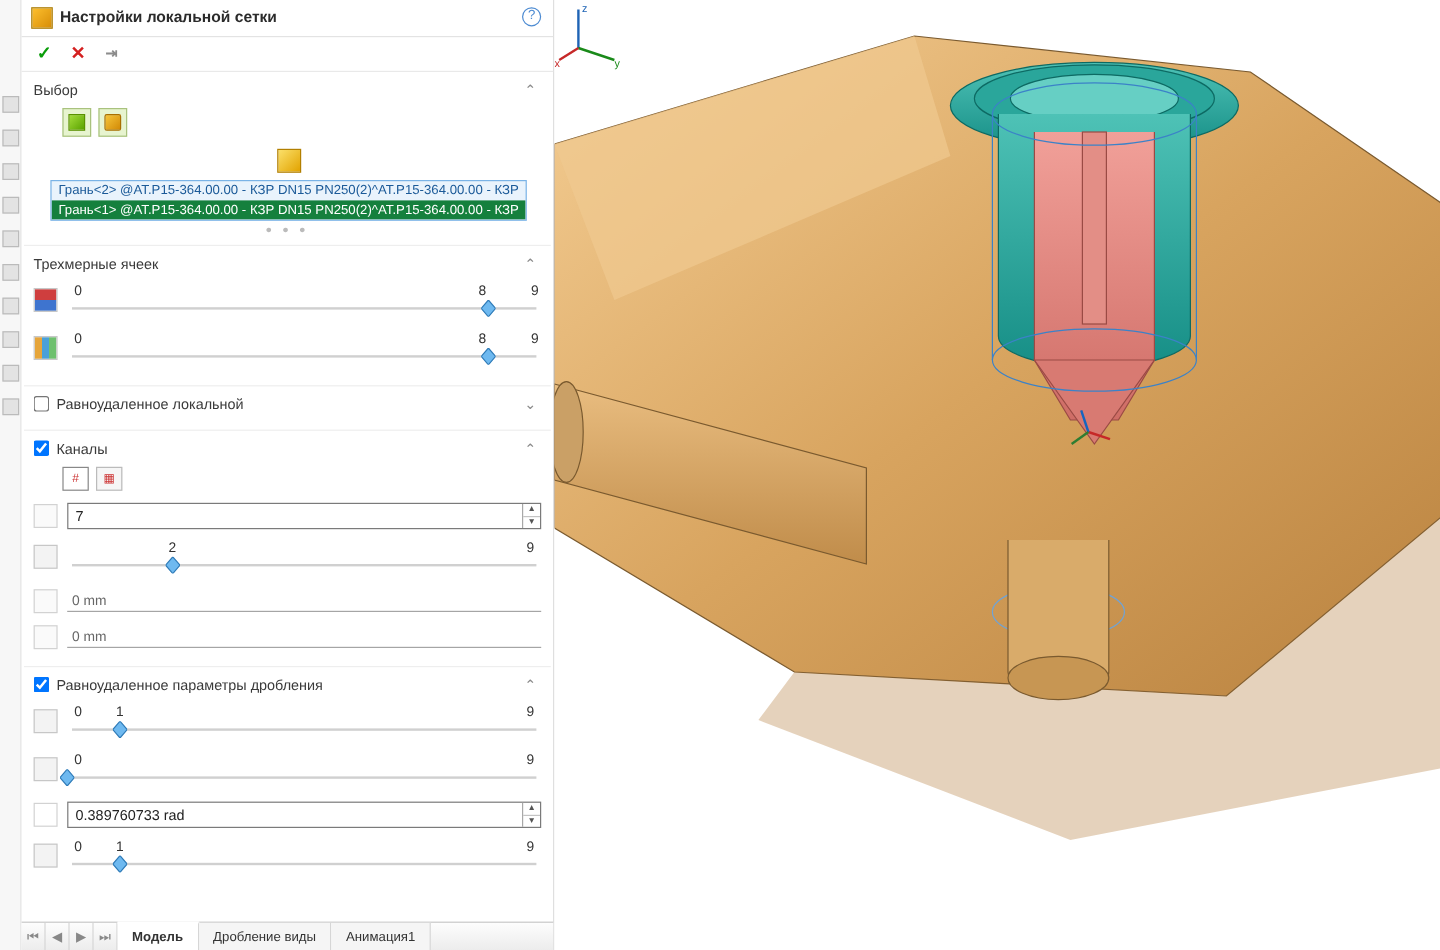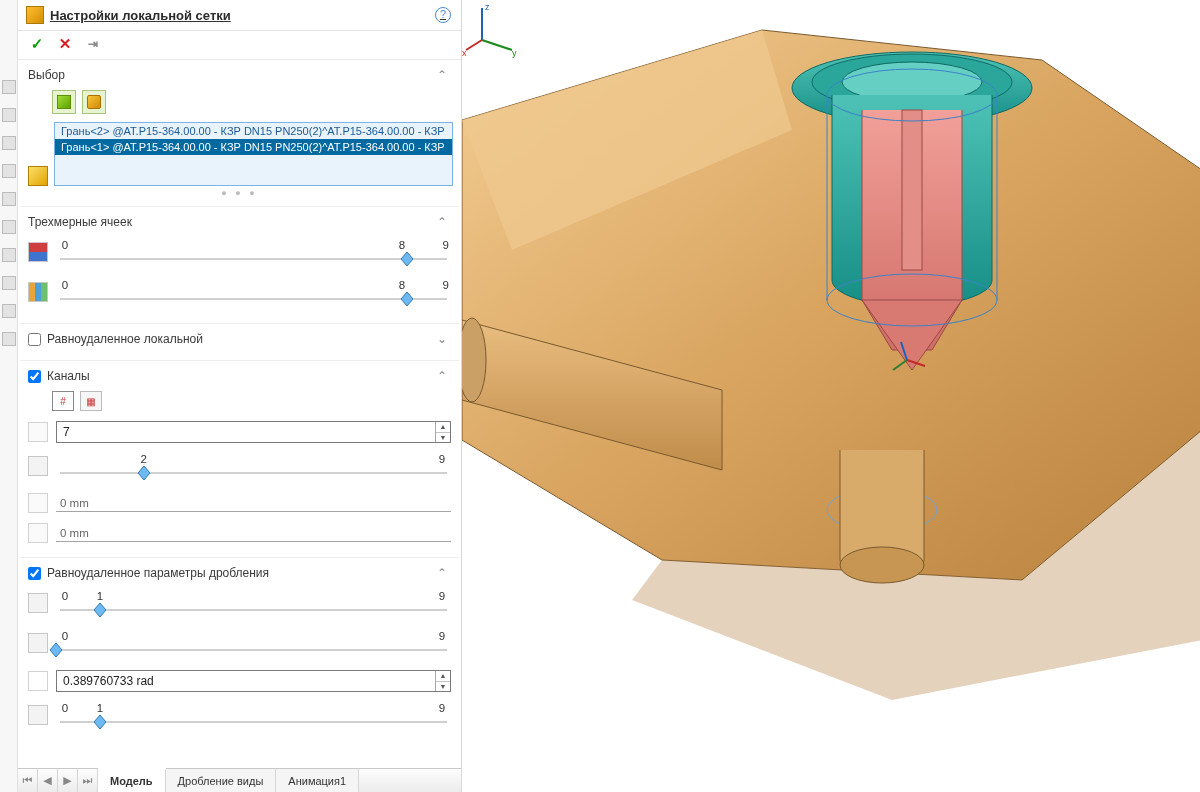"Настройки локальной сетки" .panel-header { align-items: center -> none; text-decoration: underline -> none }
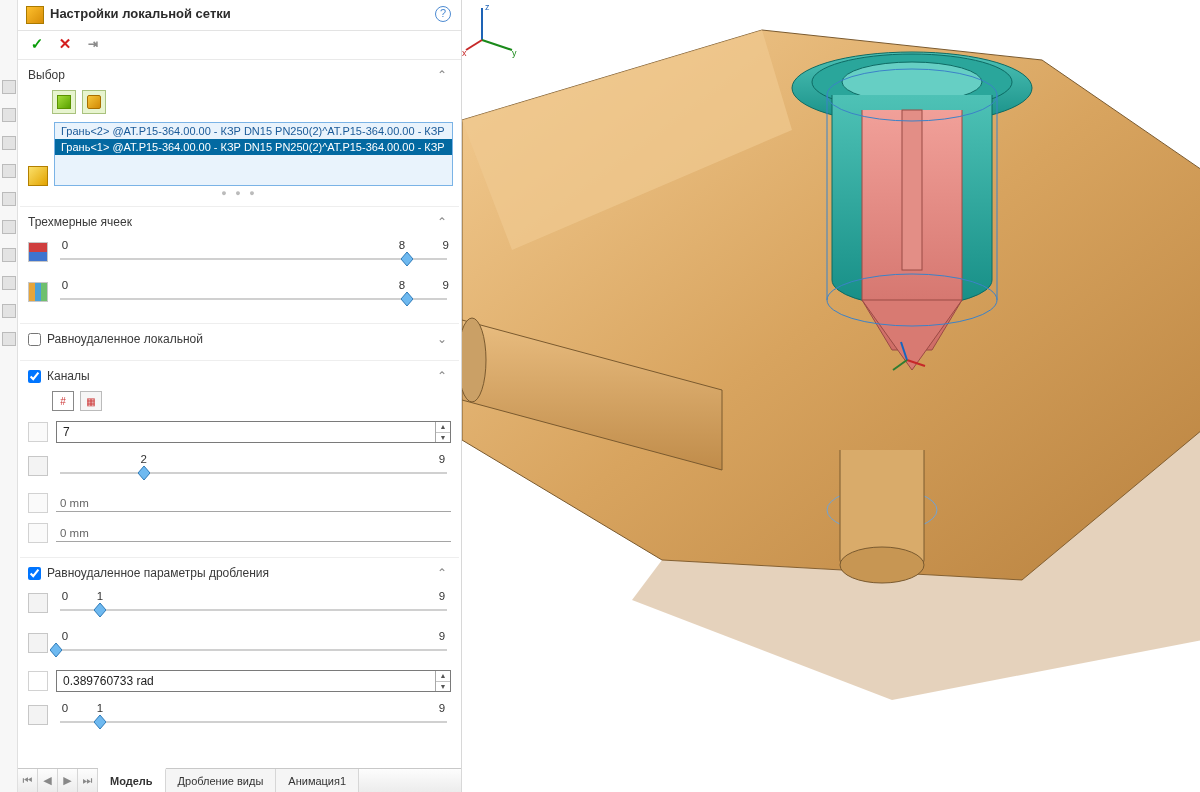"Выбор" .sec-head { align-items: flex-end -> flex-start }
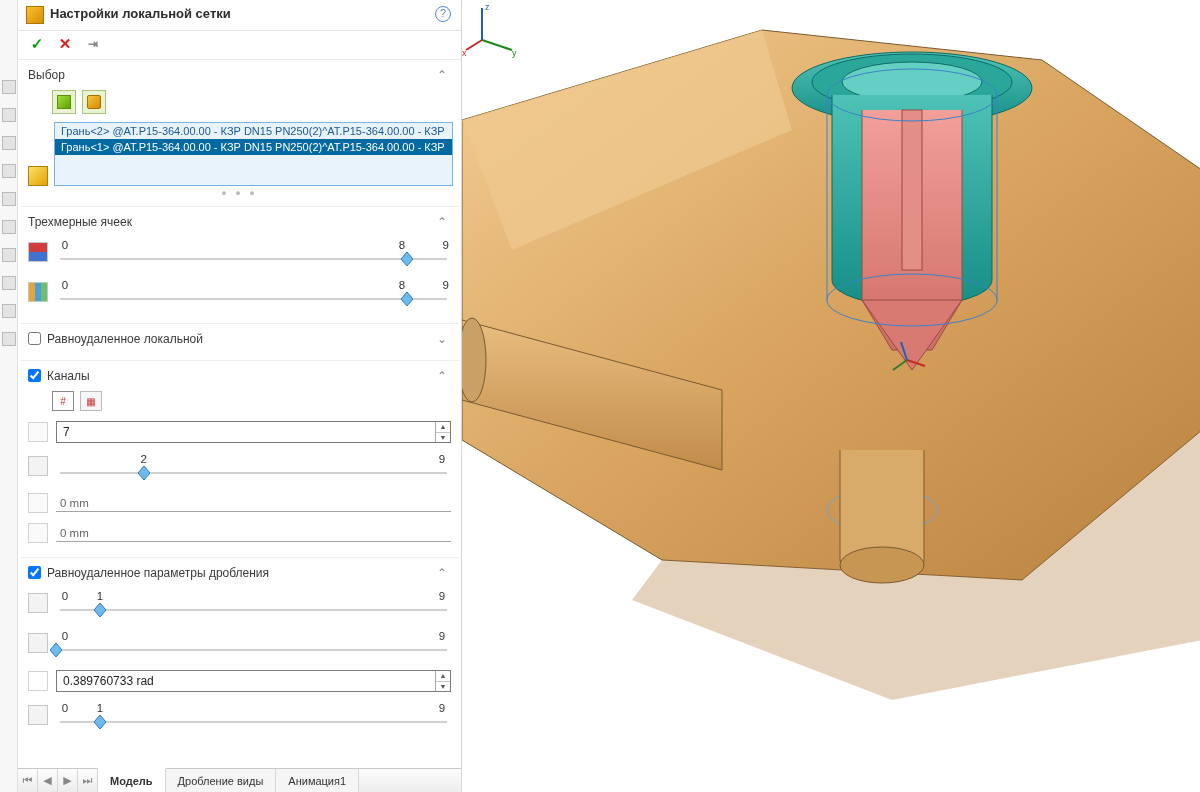"Грань<2> @AT.P15-364.00.00 - КЗР DN15" .sel-list-wrap { align-items: flex-end -> center; flex-direction: none -> column }
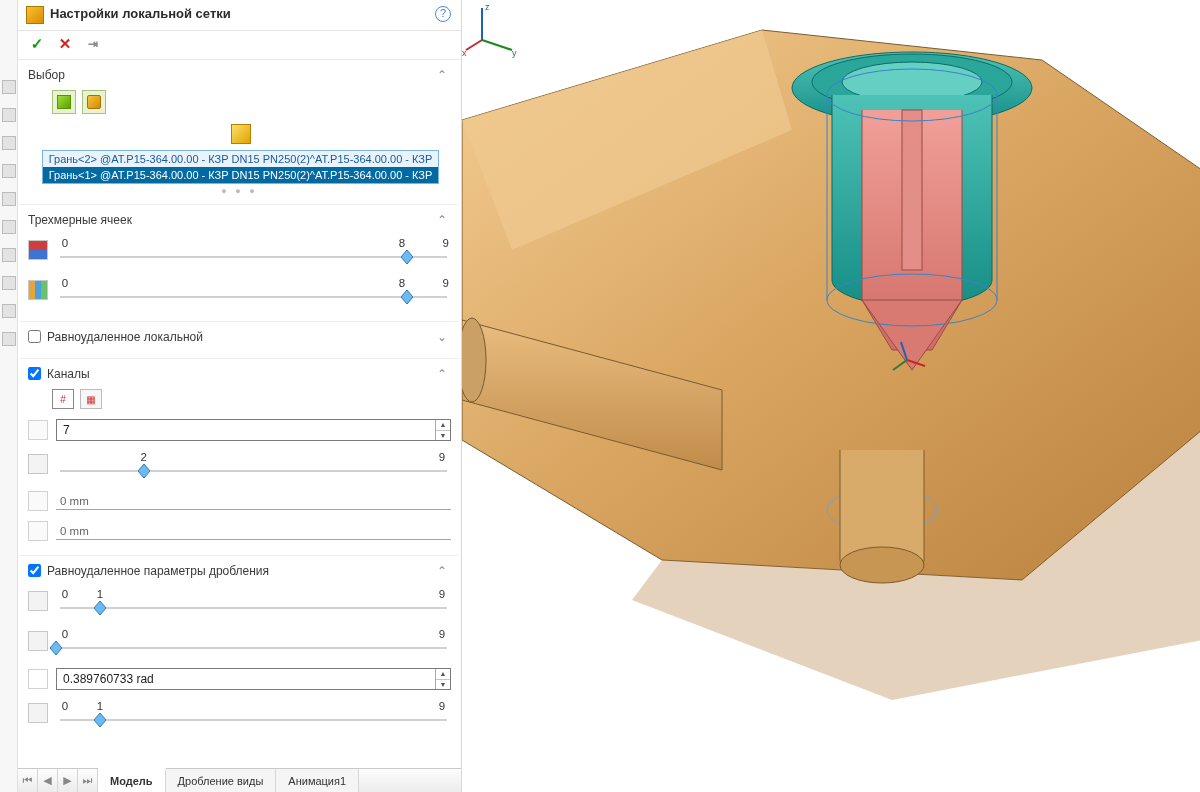"Грань<1> @AT.P15-364.00.00 - КЗР DN15" .sel-list .row.sel { background: #0369a1 -> #15803d }
